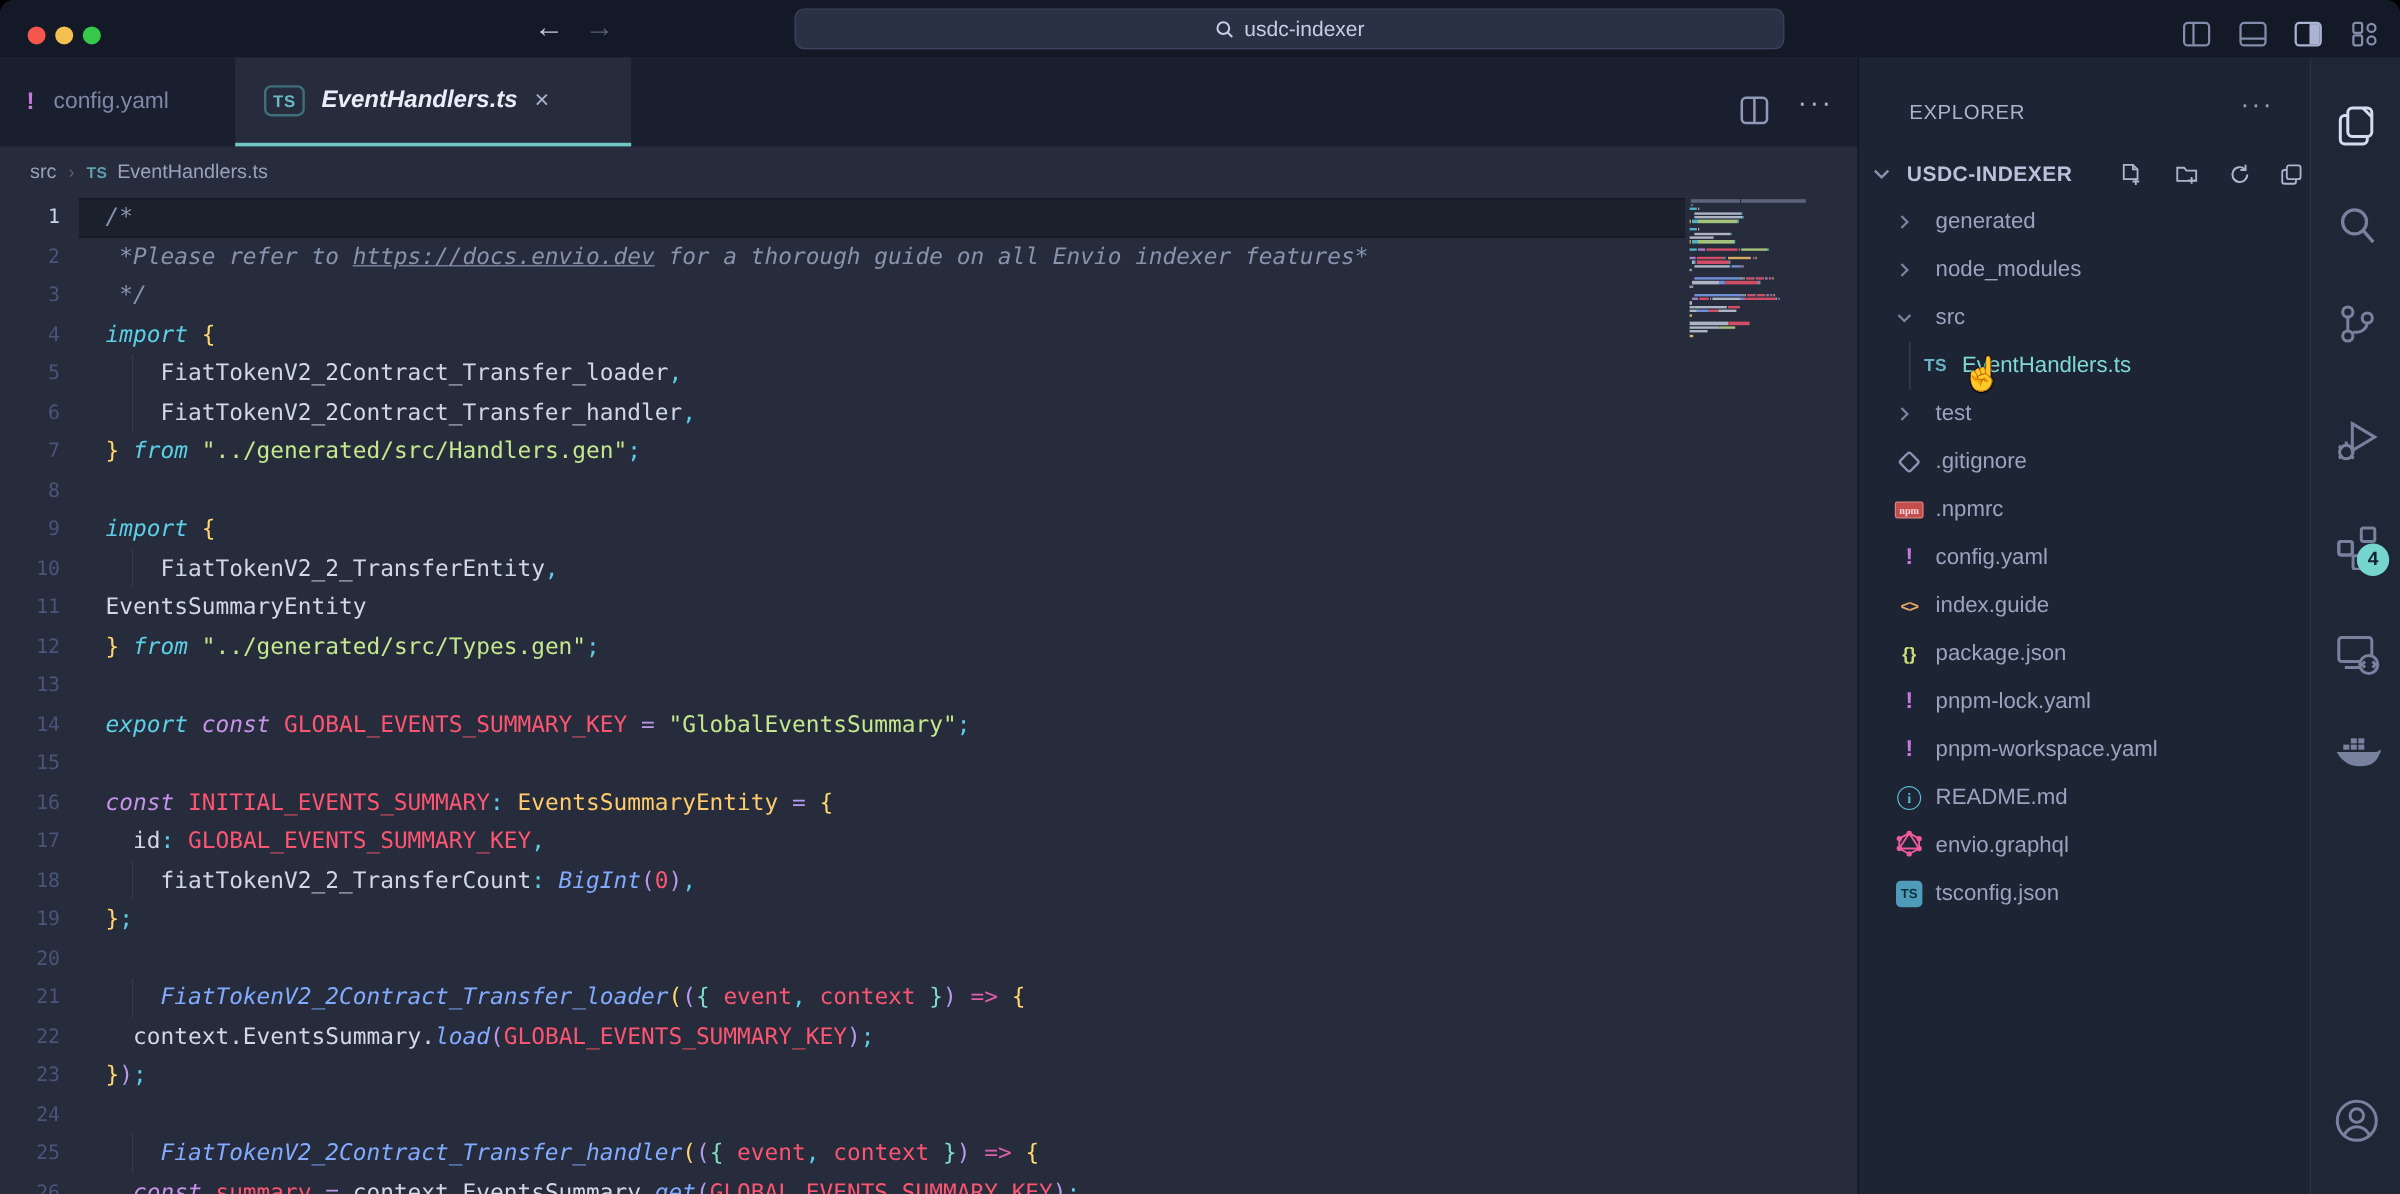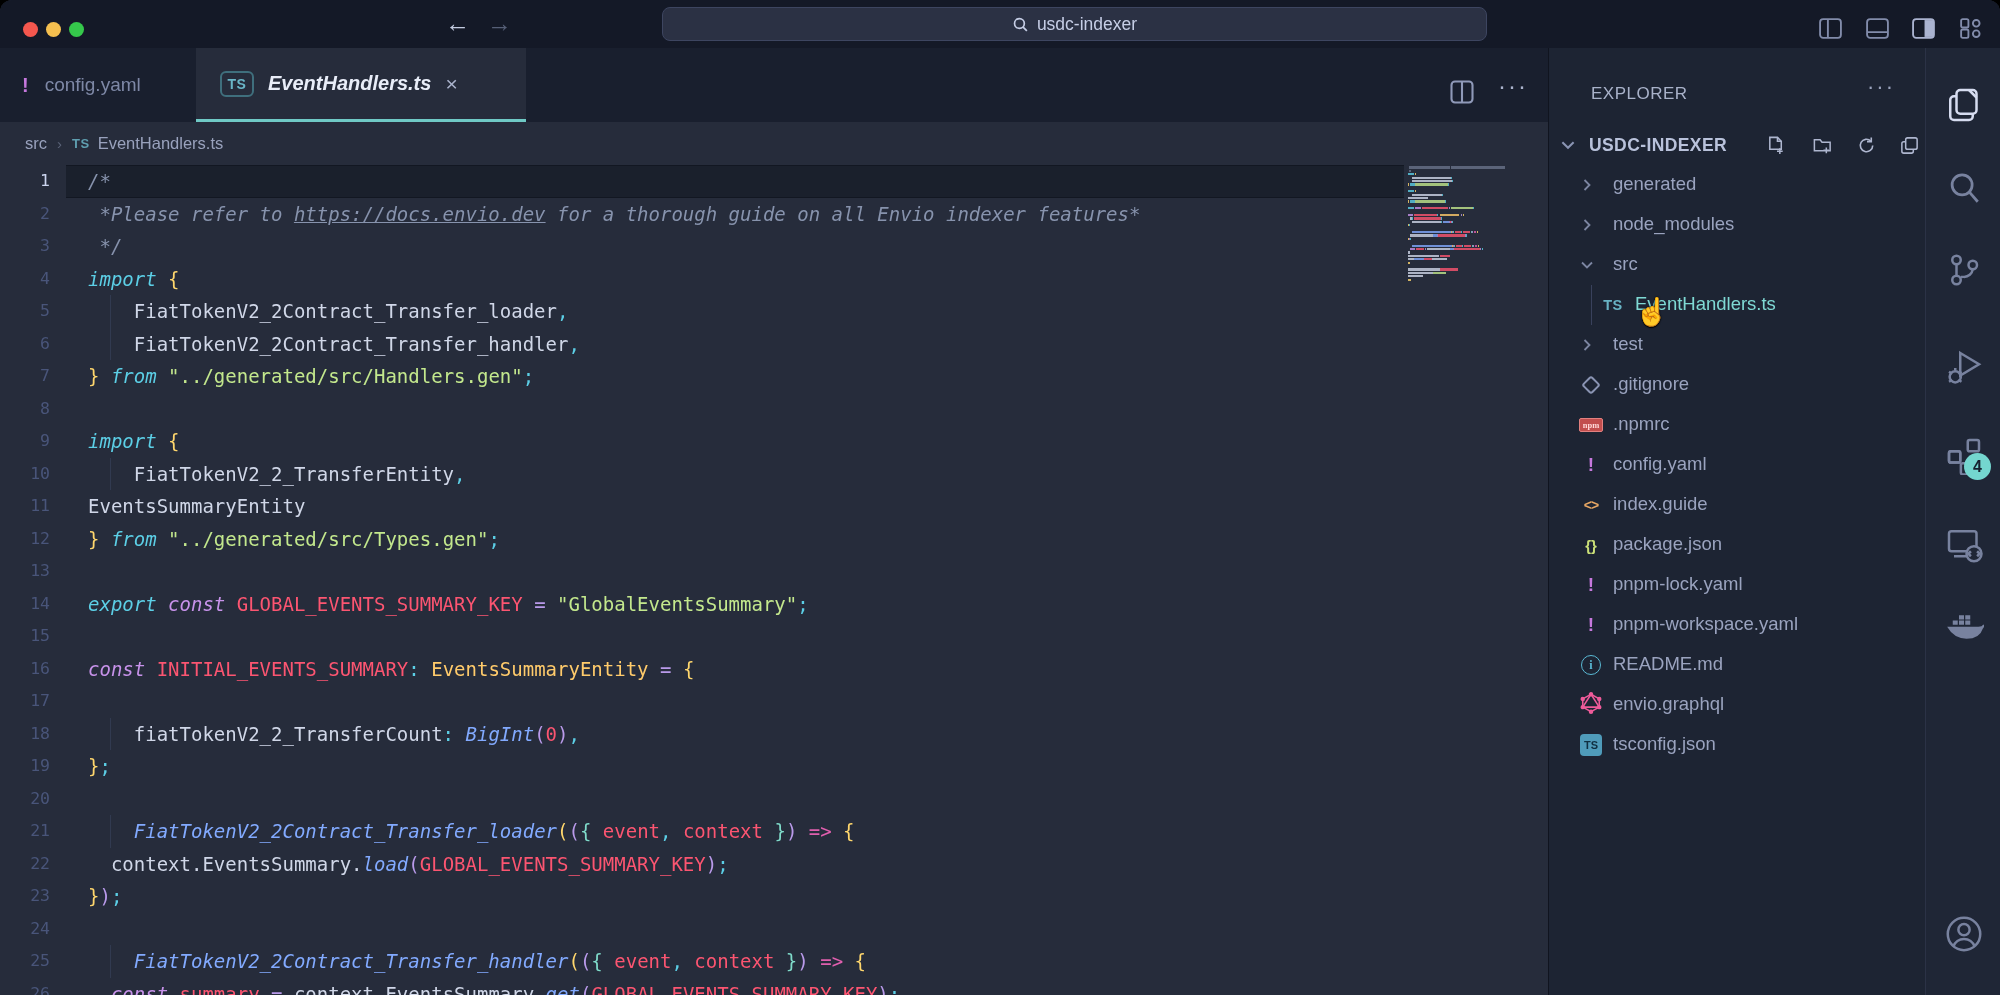"id: GLOBAL_EVENTS_SUMMARY_KEY," span.ltext { html: none -> <span><span> id</span><span>:</span><span> GLOBAL_EVENTS_SUMMARY_KEY</span><span>,</span></span> }
